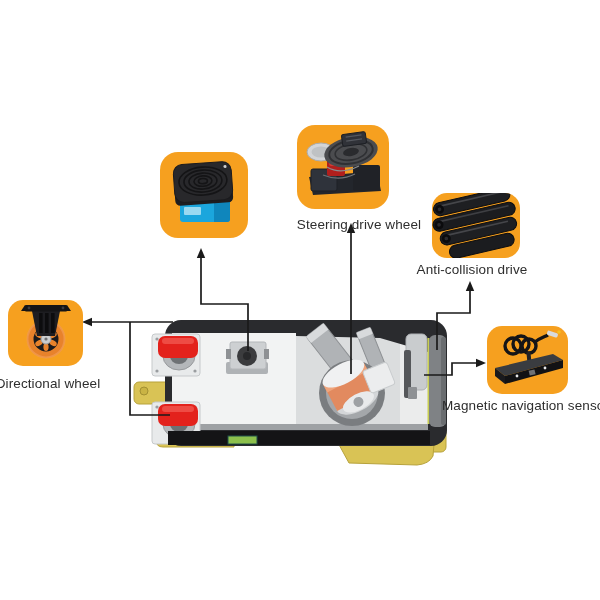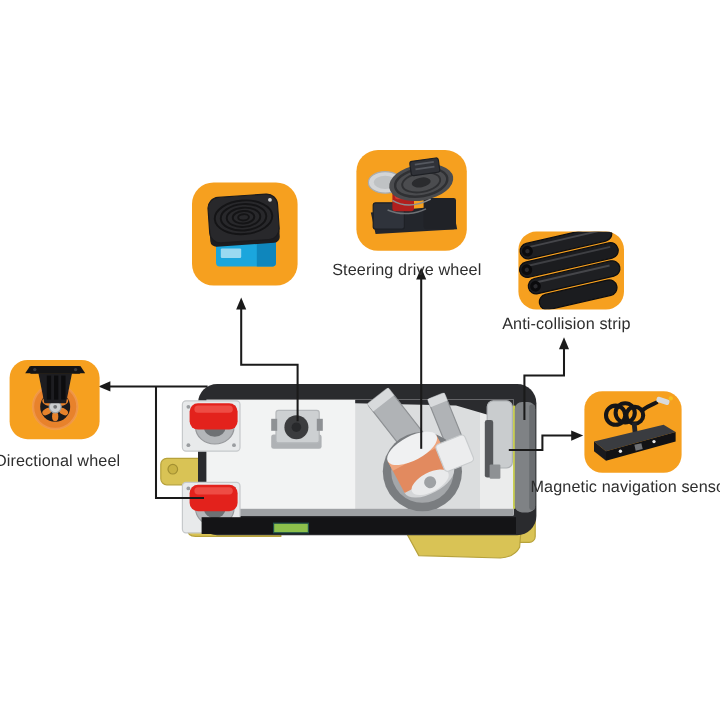"Steering drive wheel" #cap-steering { left: 264px -> 284px }
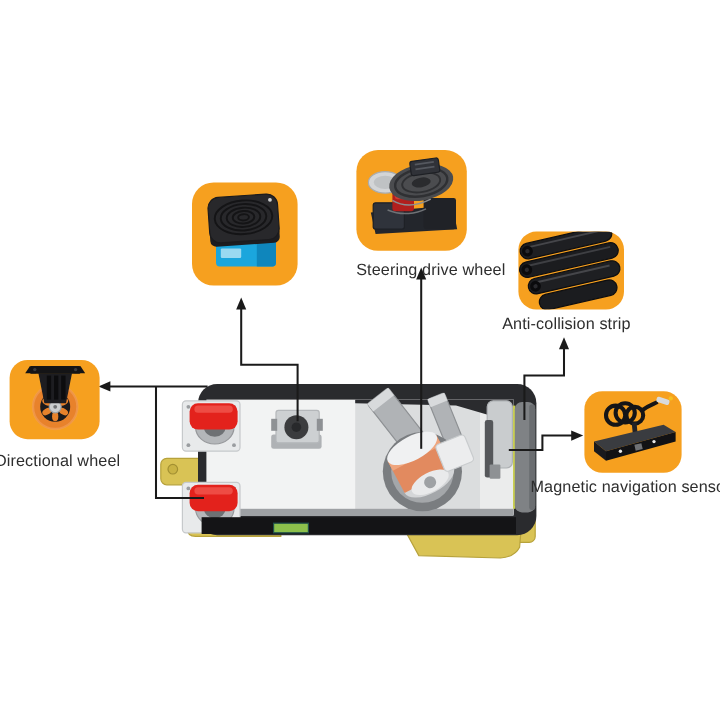"Anti-collision strip" div.cap { text: strip -> drive }
